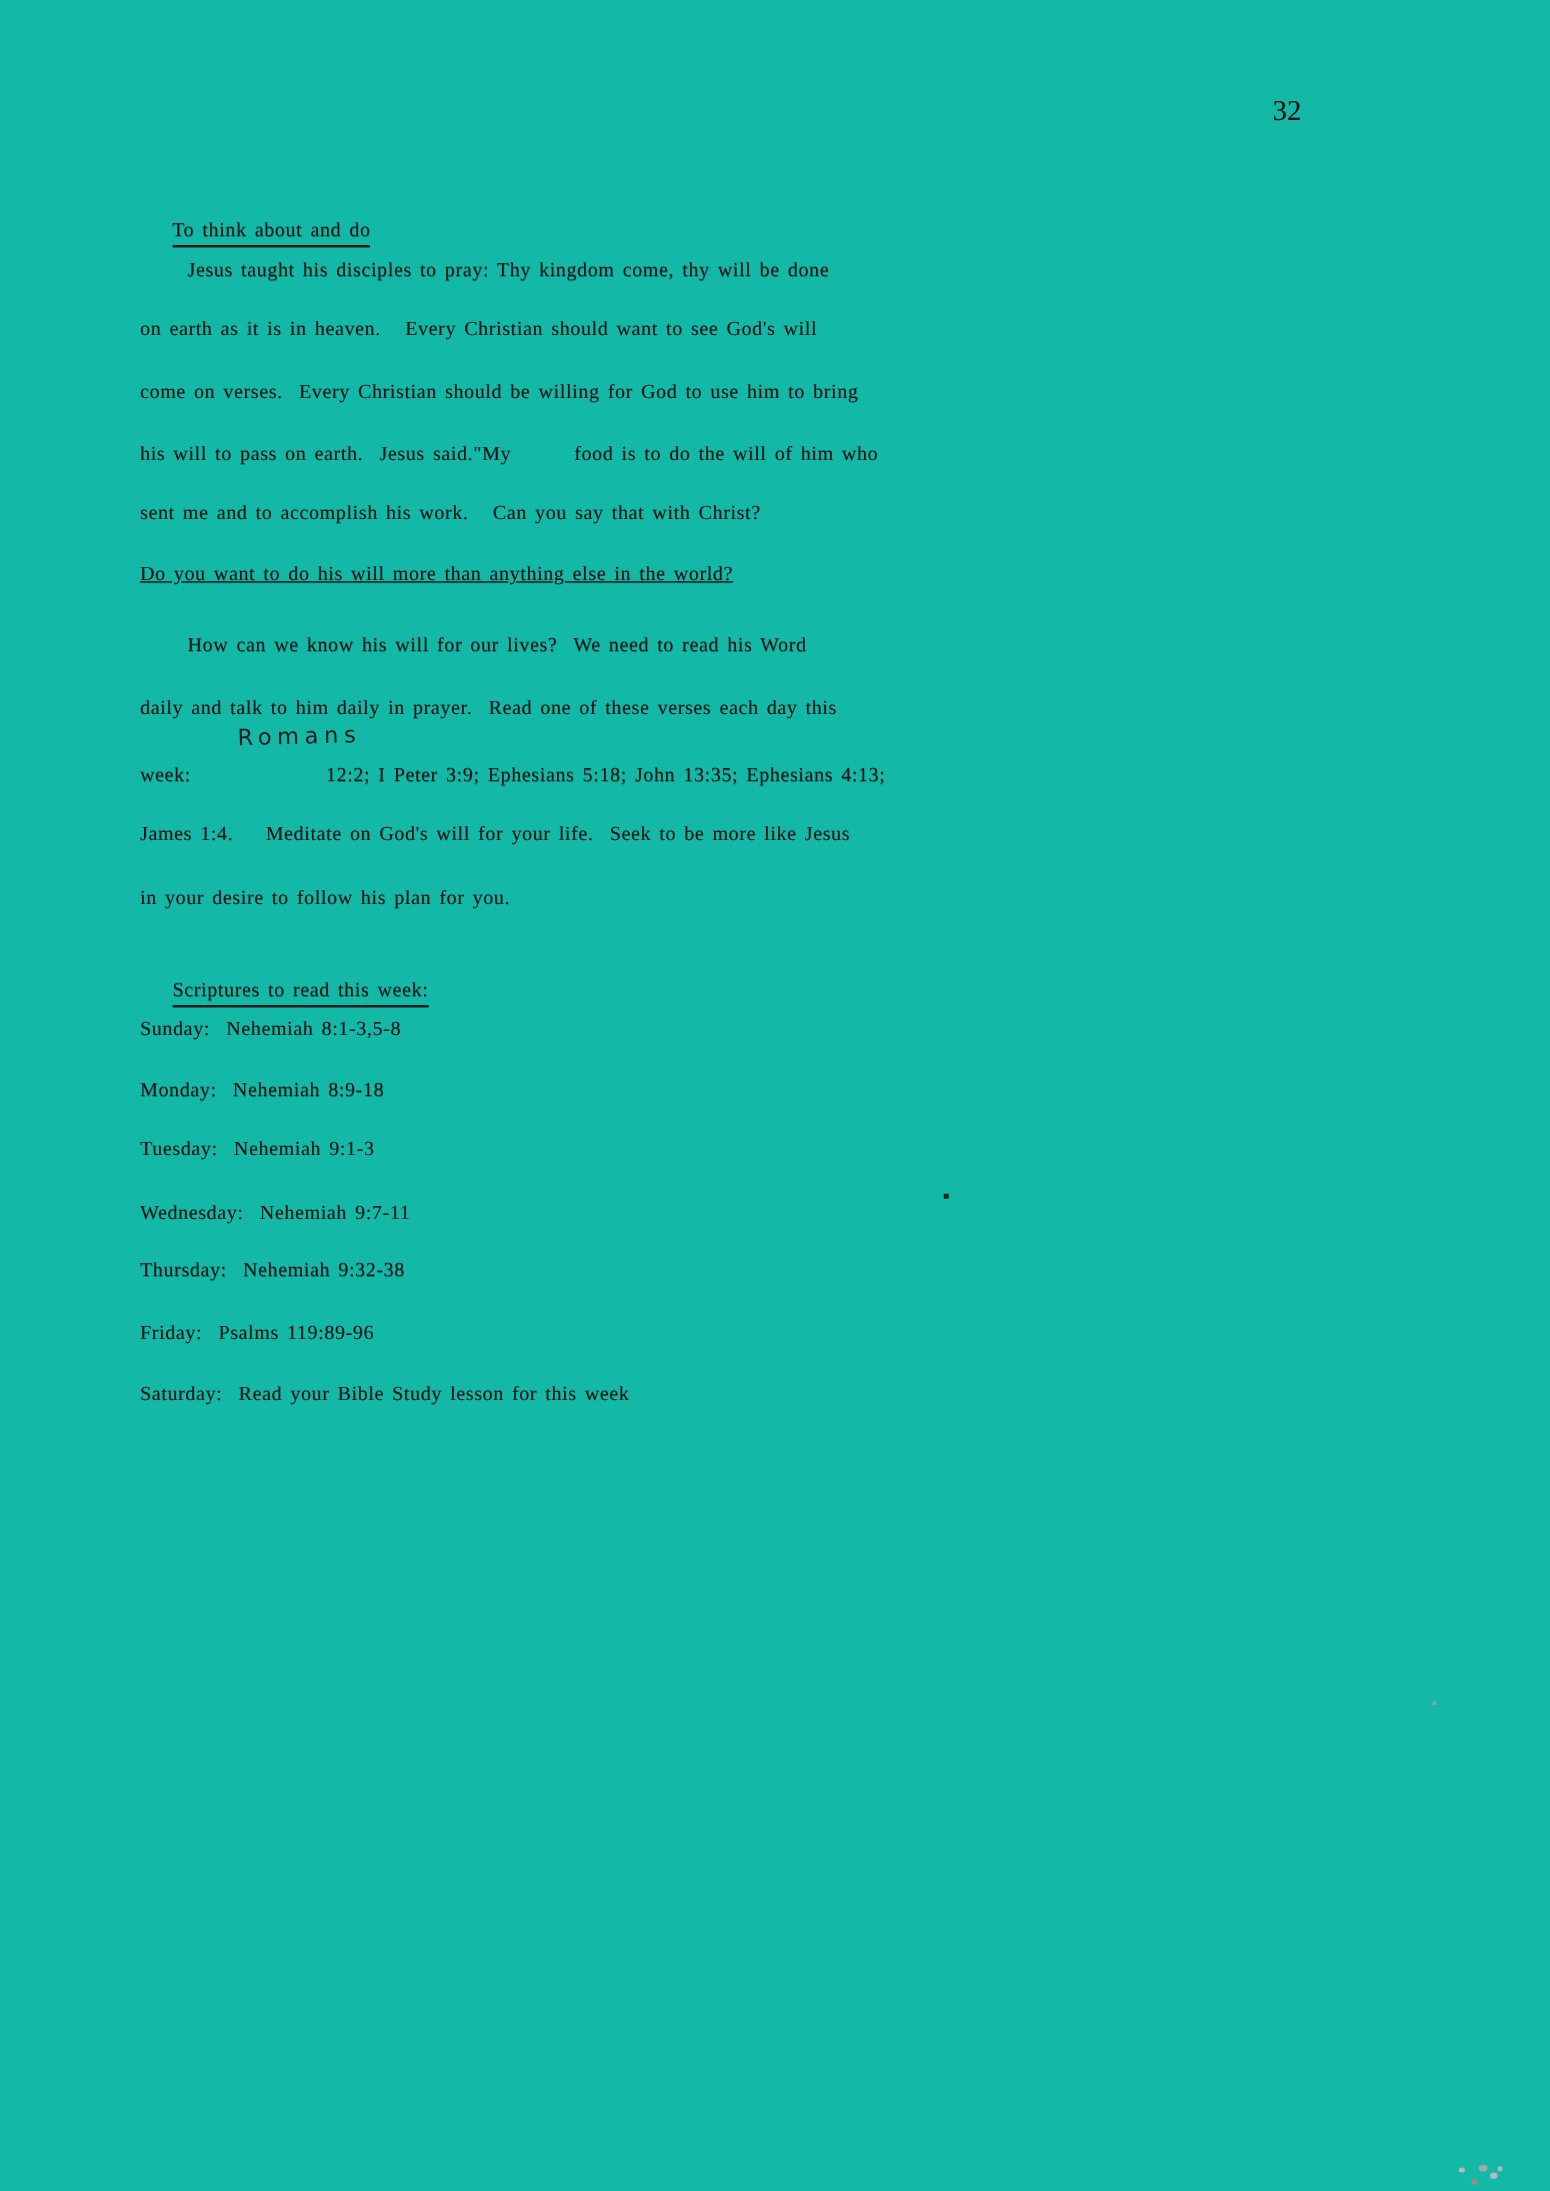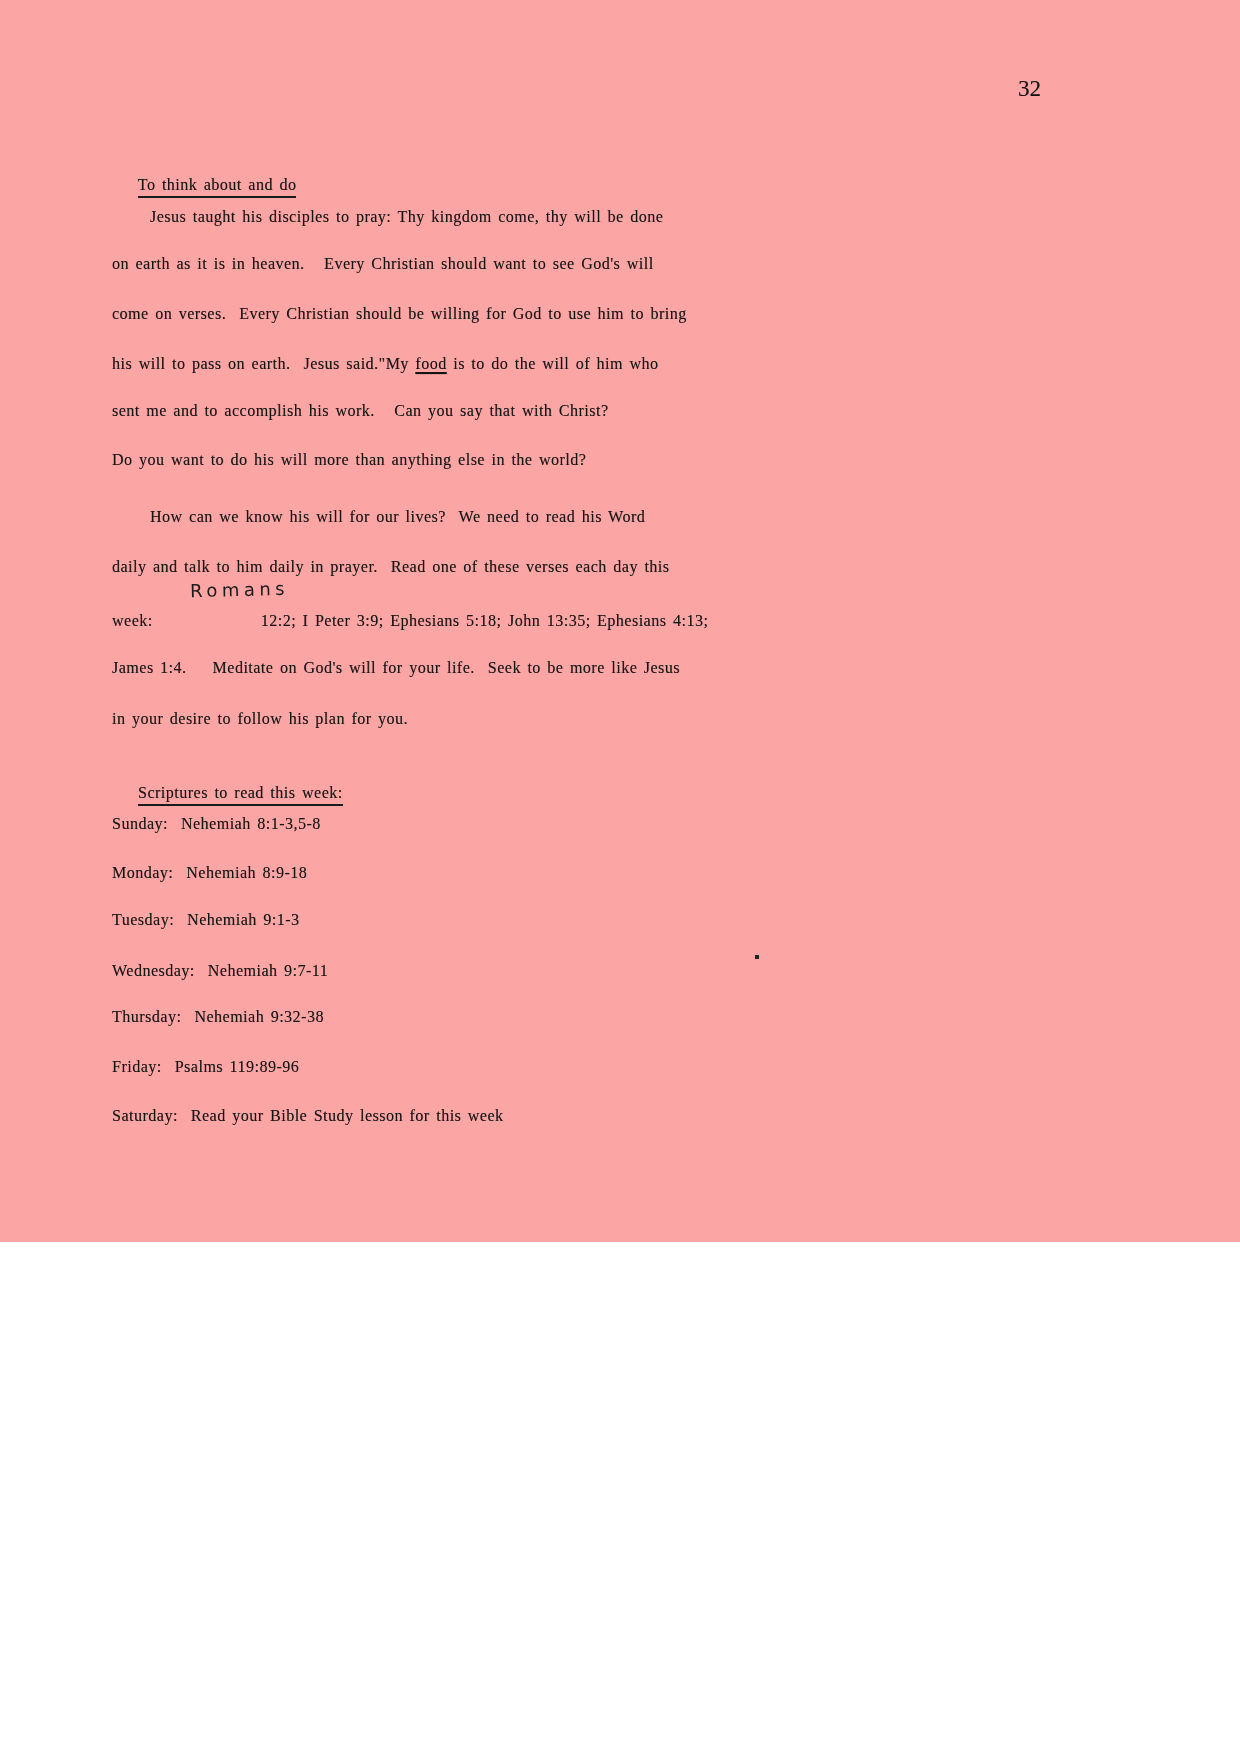"32" .page { background: #fca5a5 -> #14b8a6; height: 1242px -> 1753px }
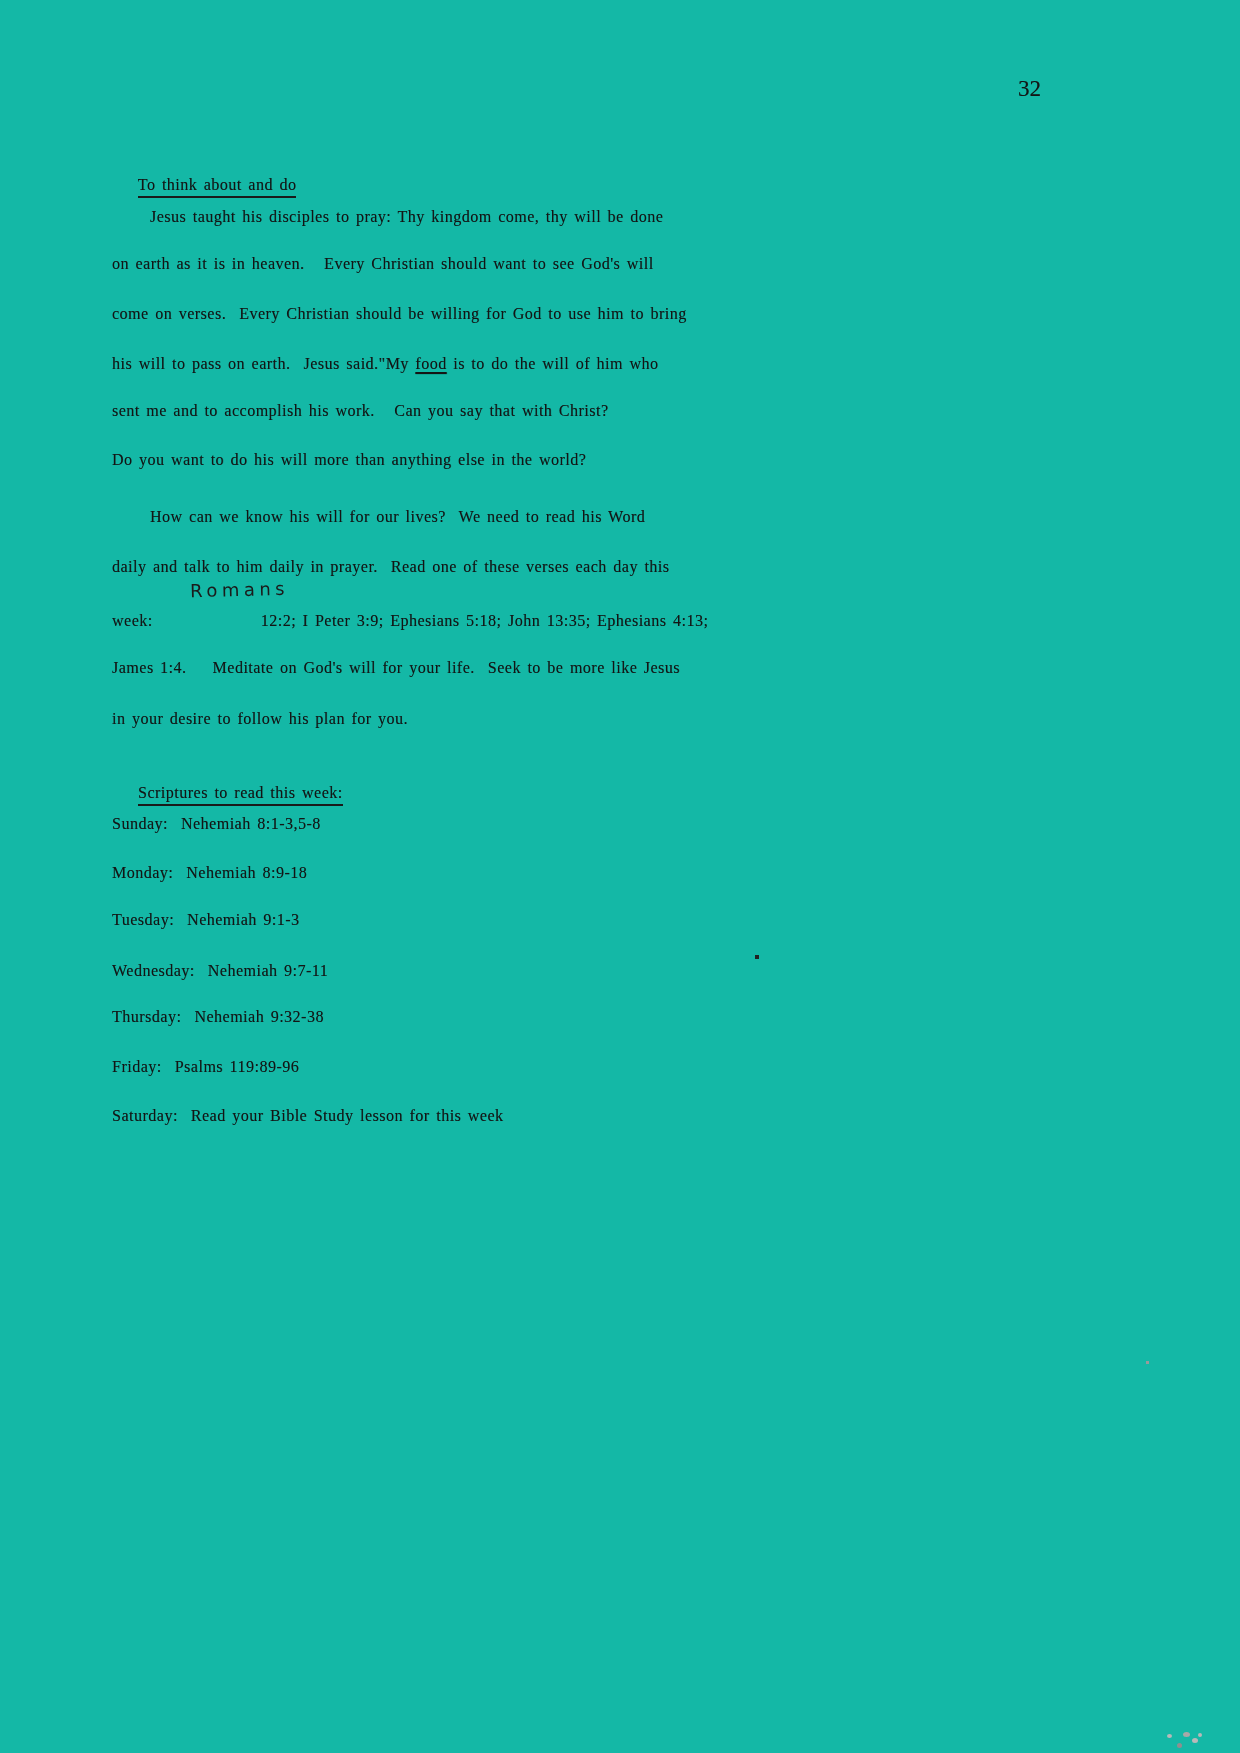"food" .word-underline { margin-left: none -> 44px; text-decoration: underline -> none }
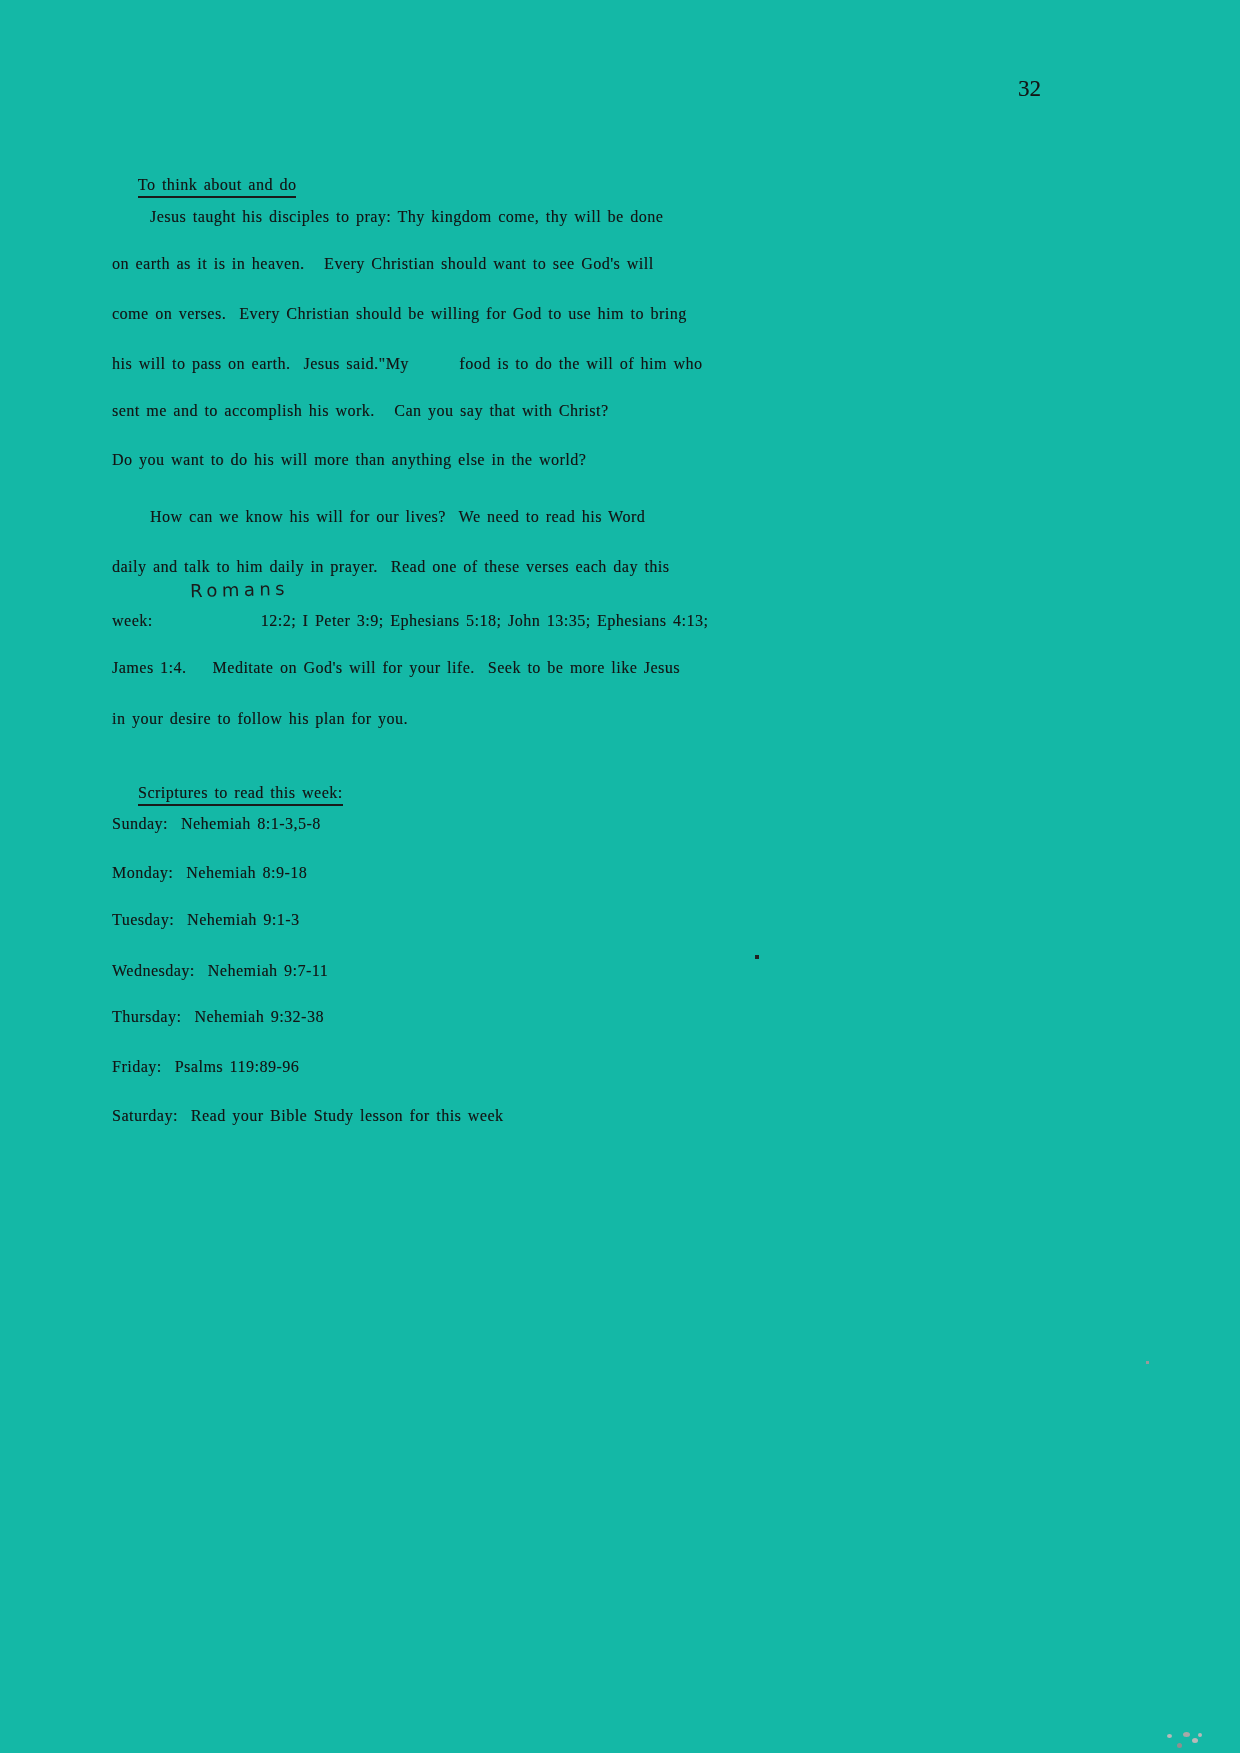"Do you want to do" div.line { text-decoration: none -> underline }
